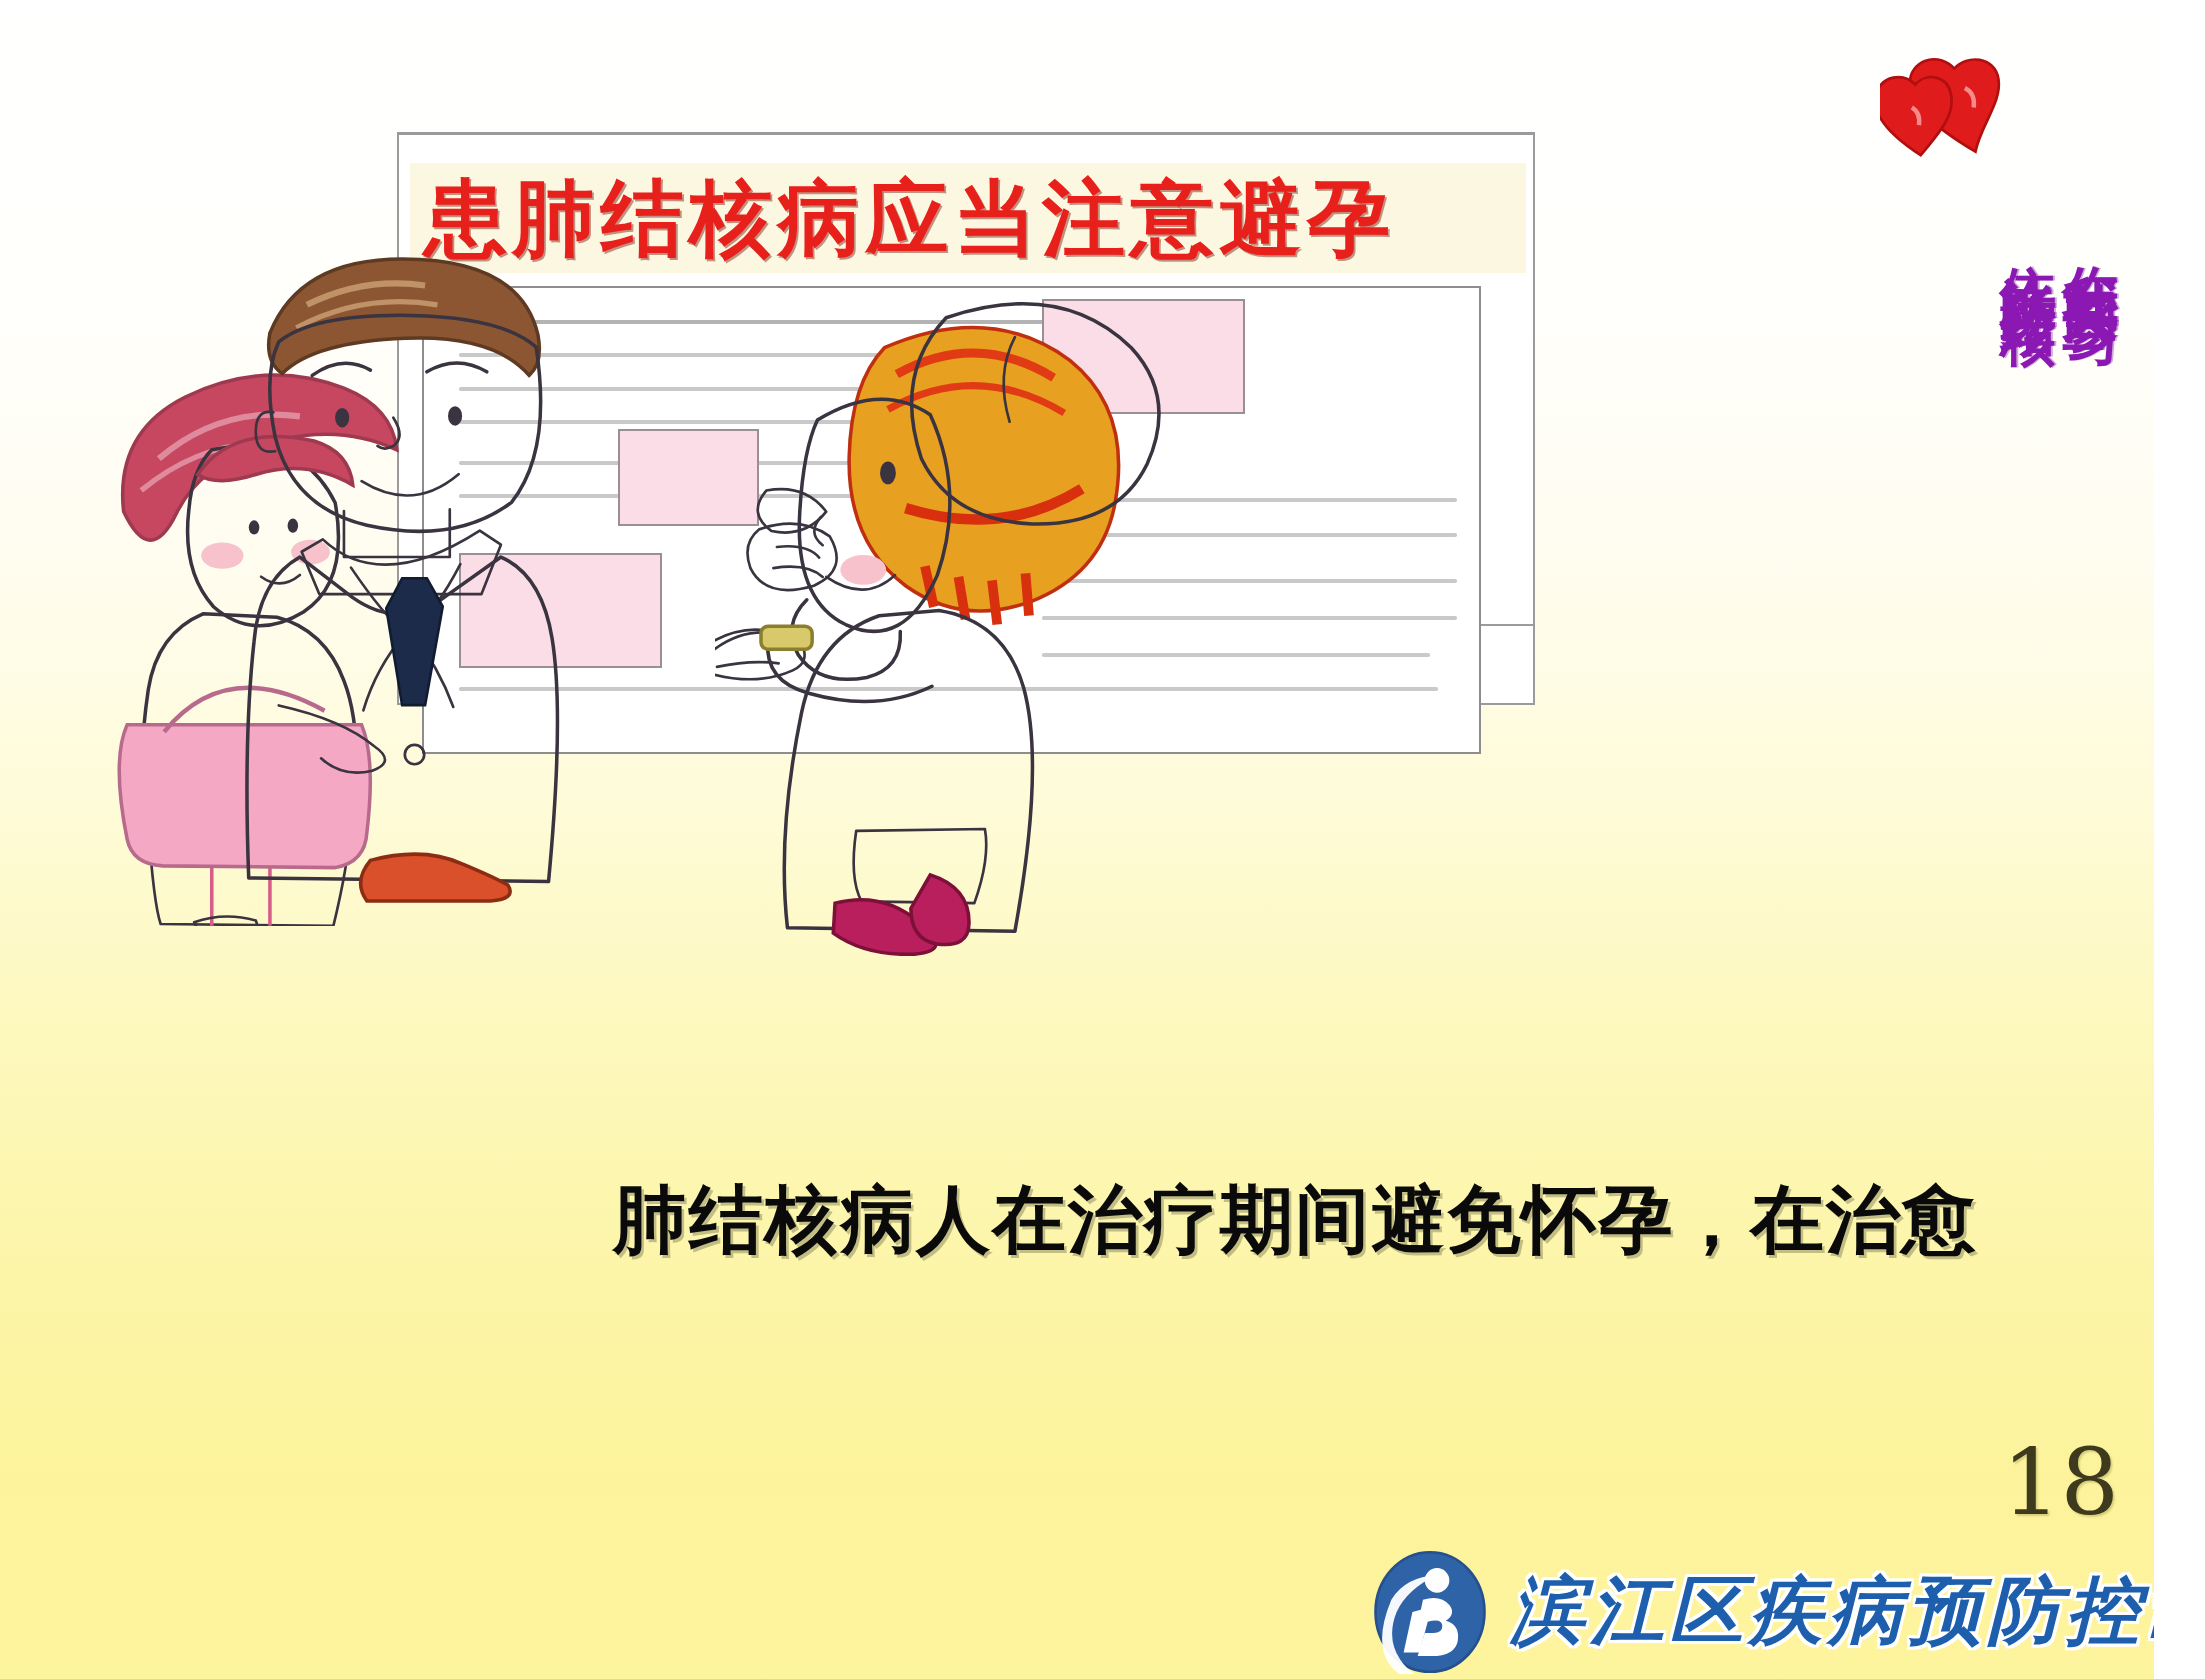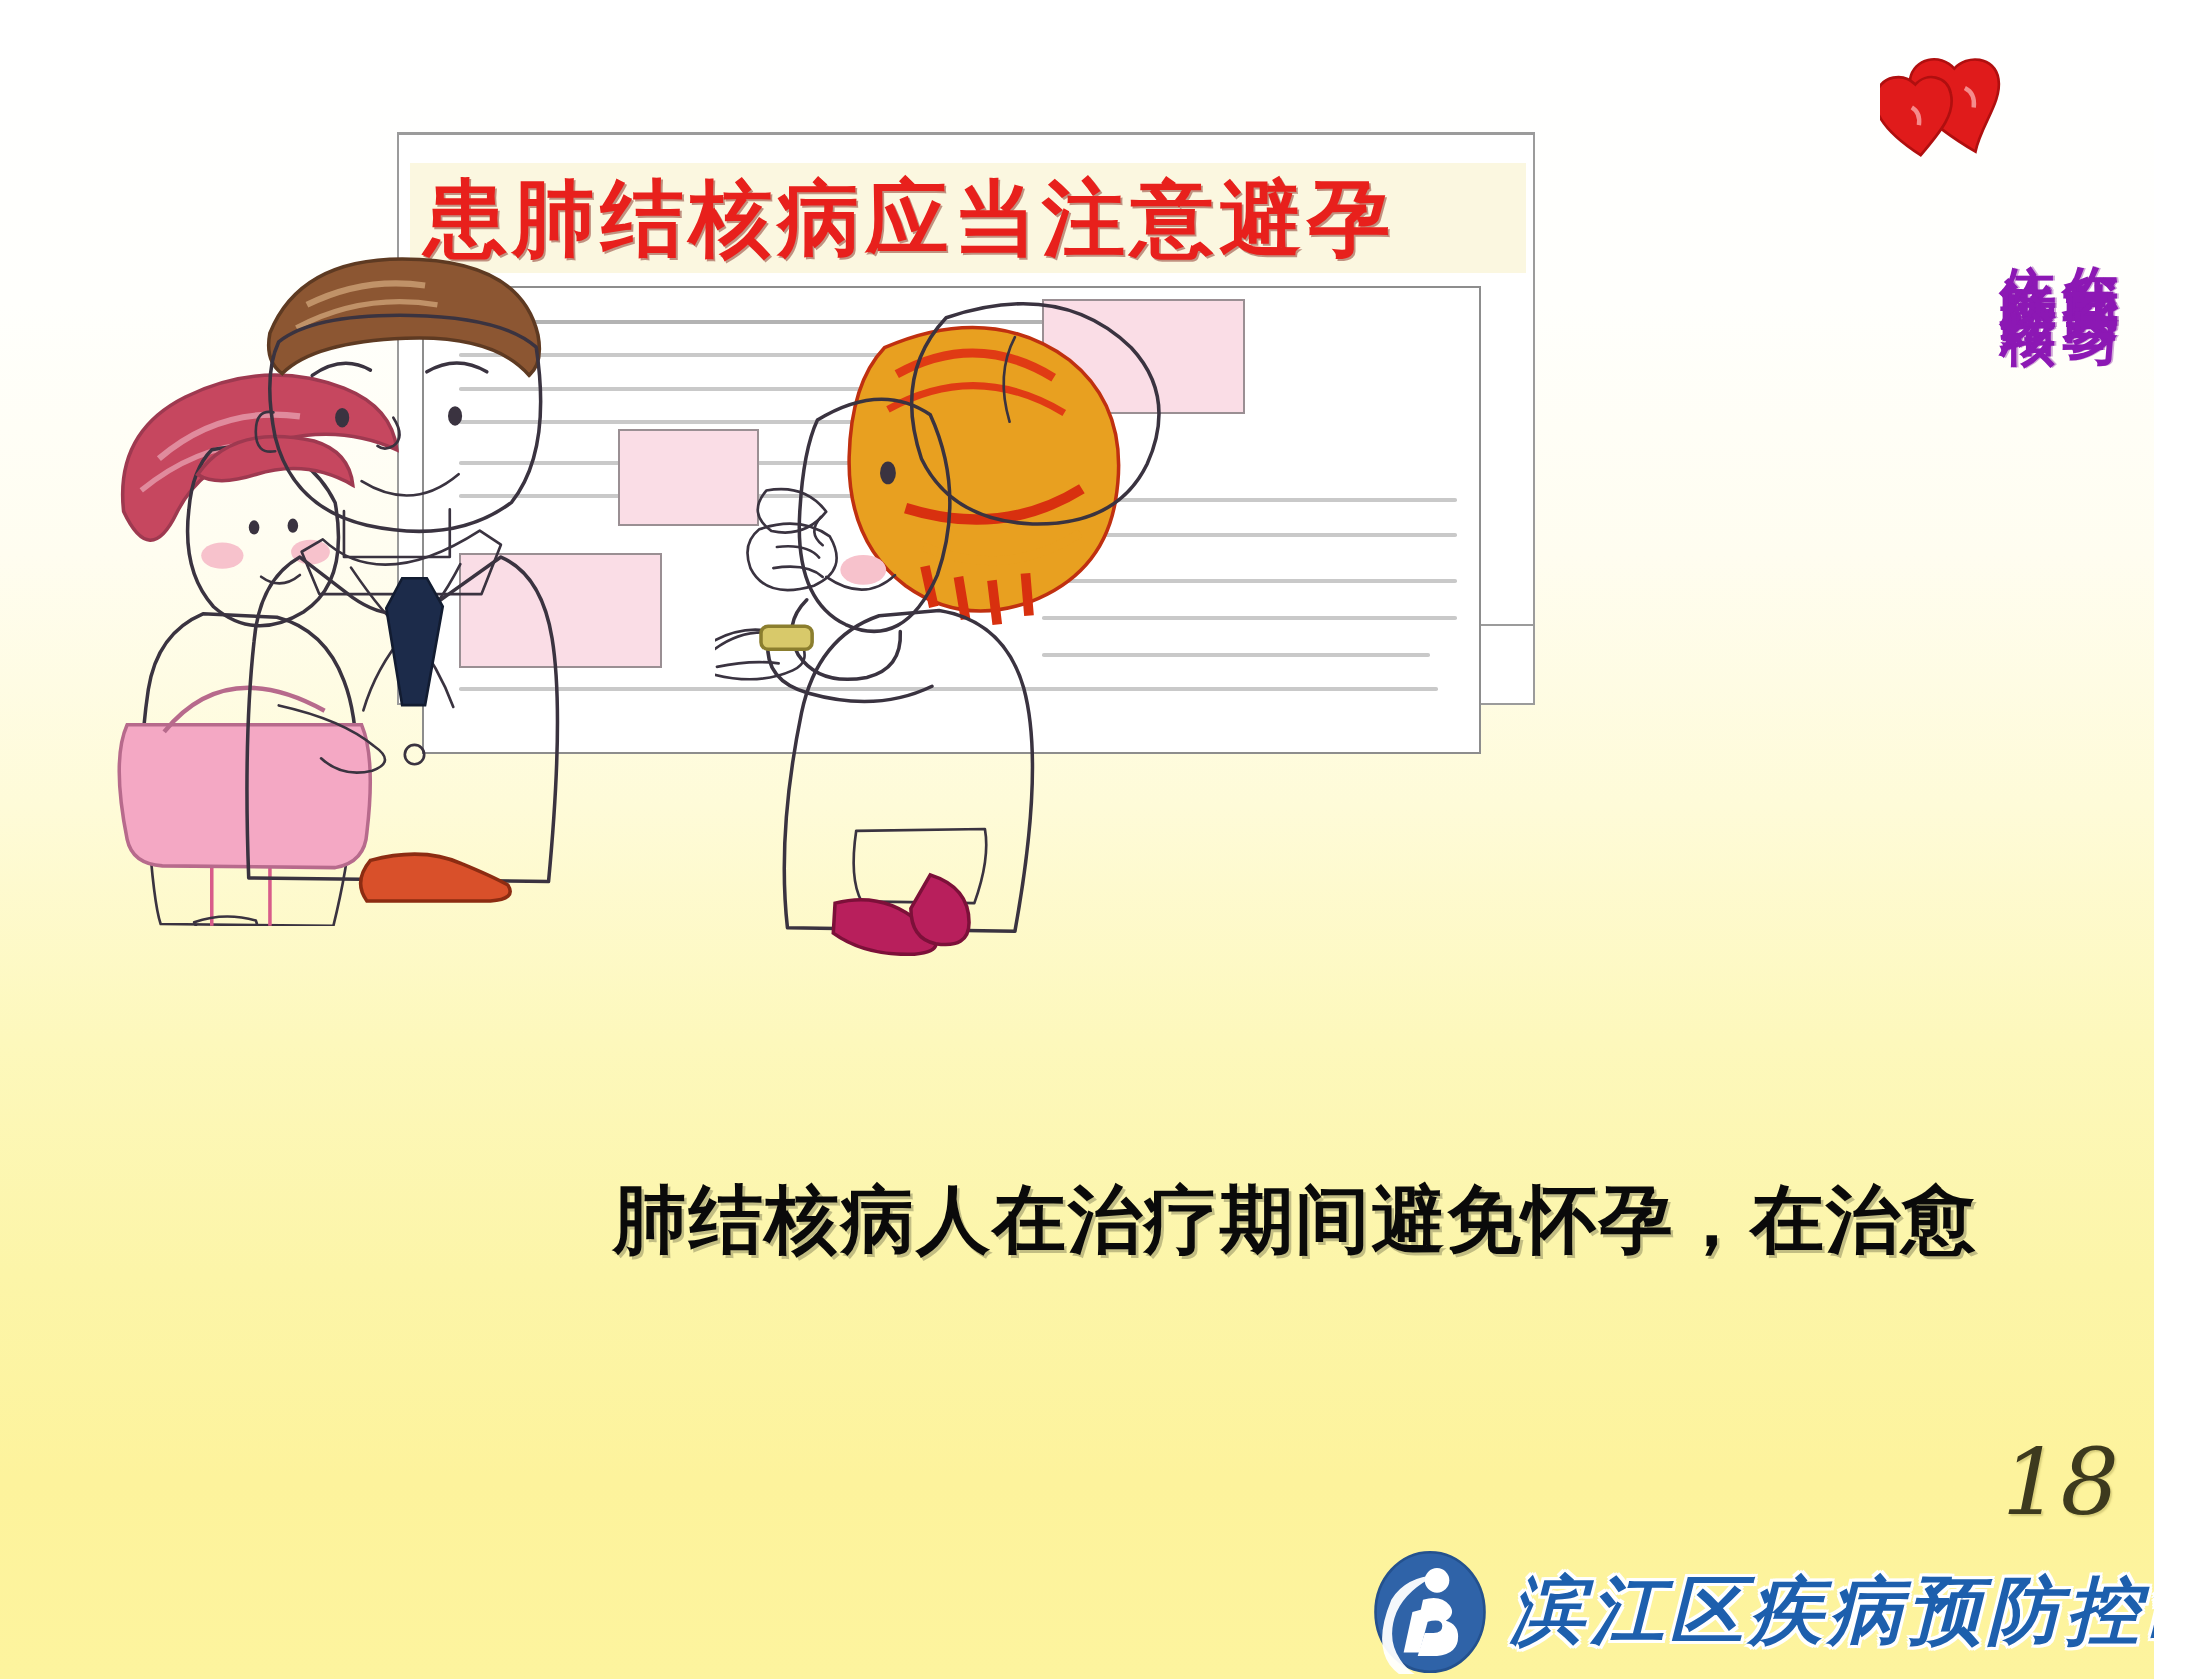"18" #pageno { font-style: italic -> none }
